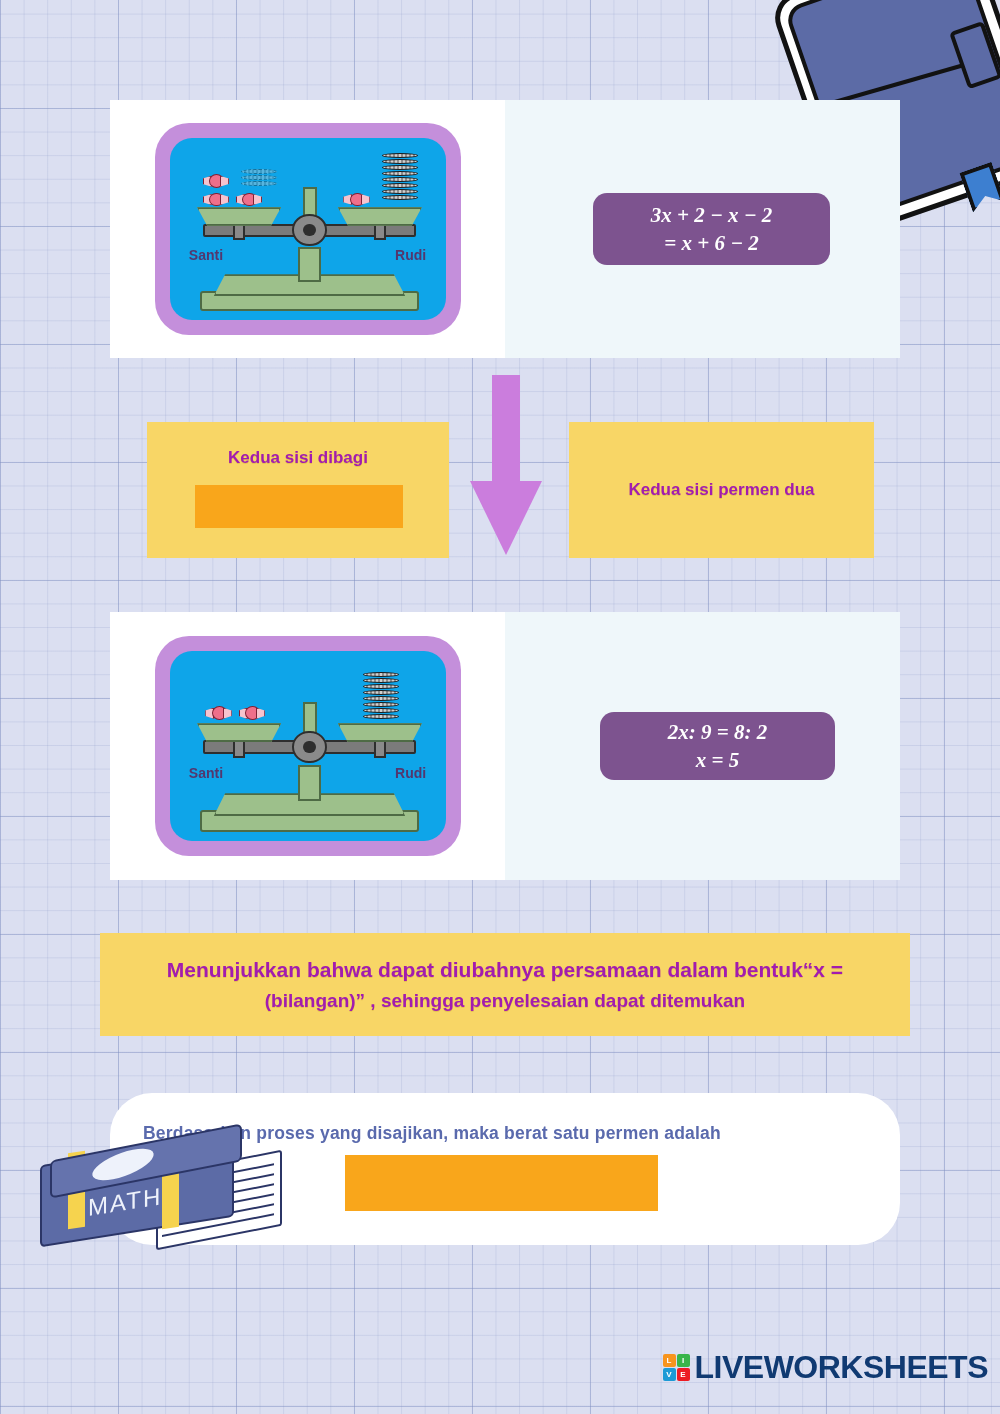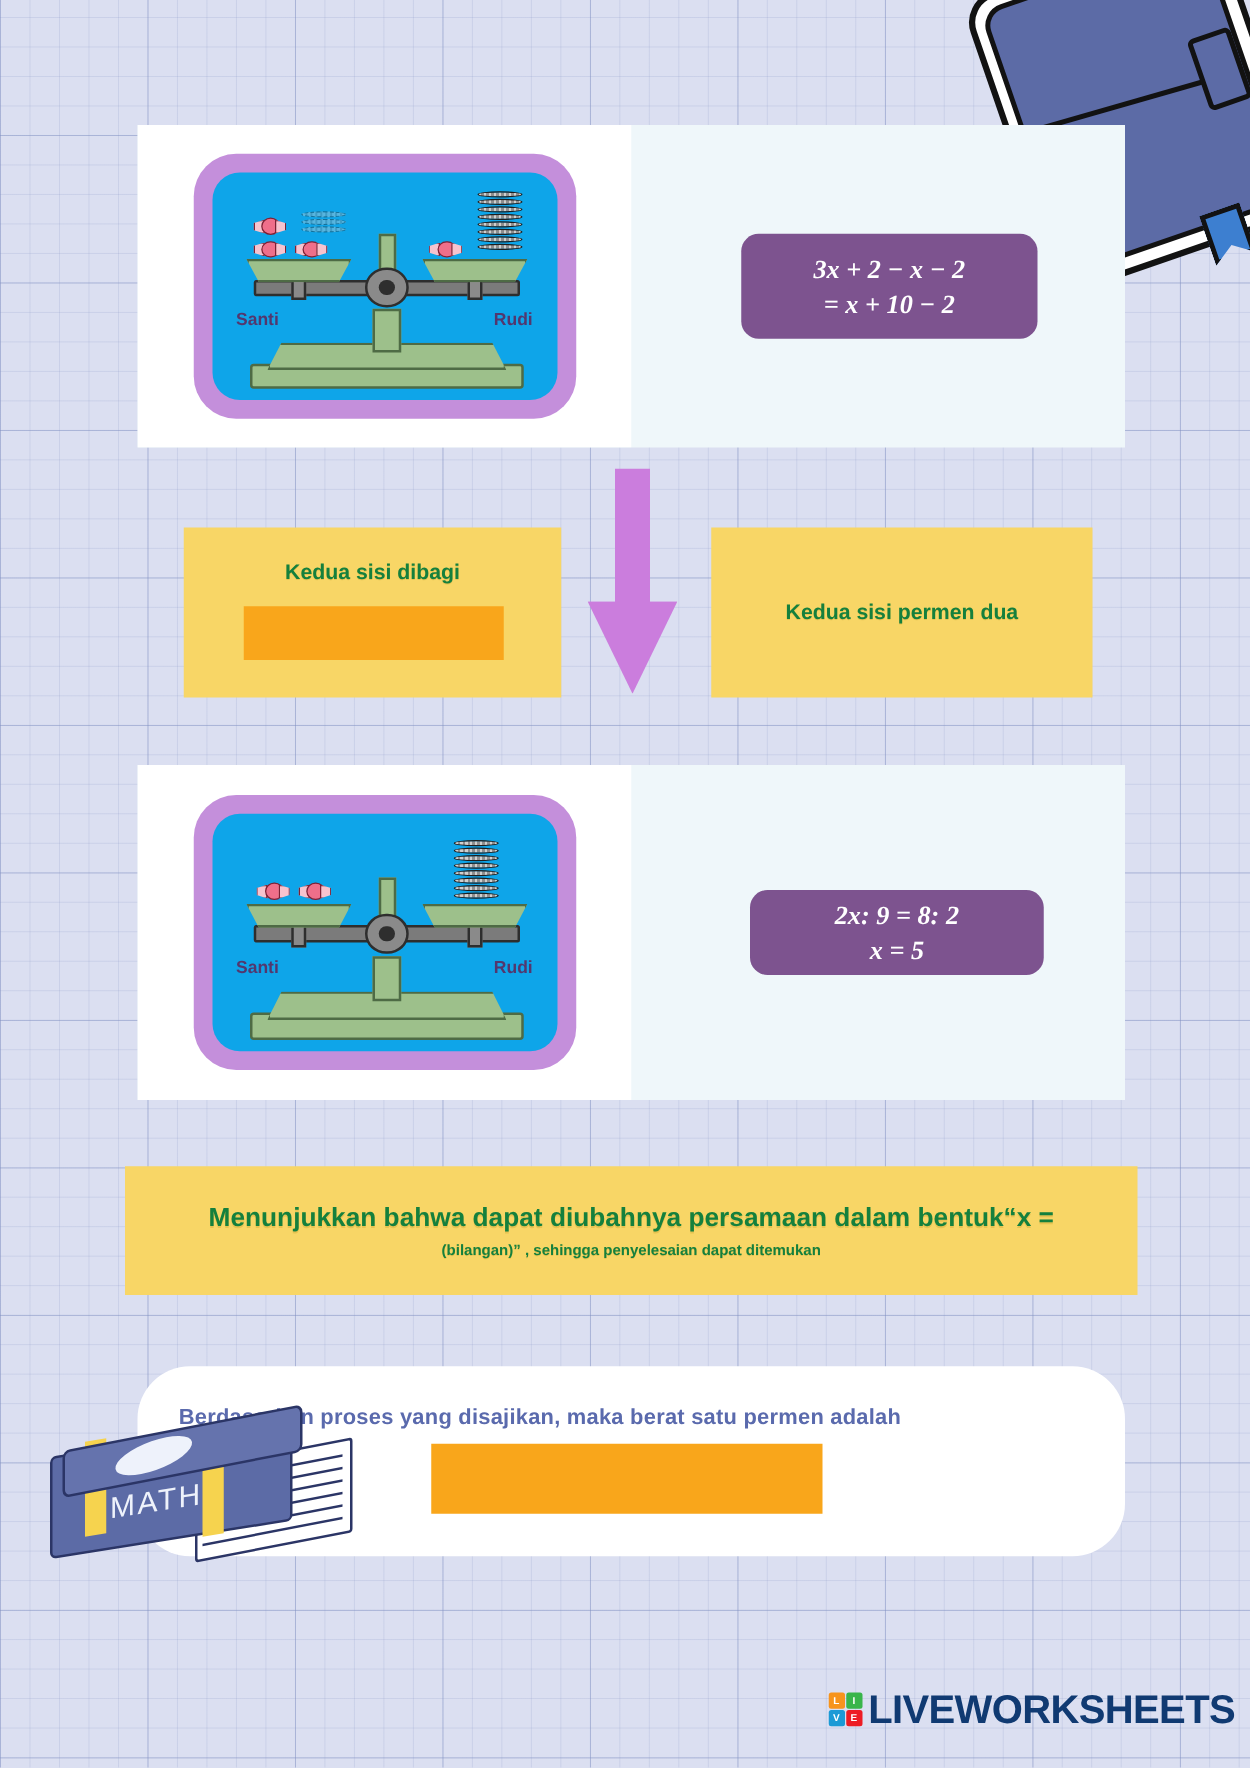"3x + 2 − x" div.eq-box { height: 84px -> 72px }
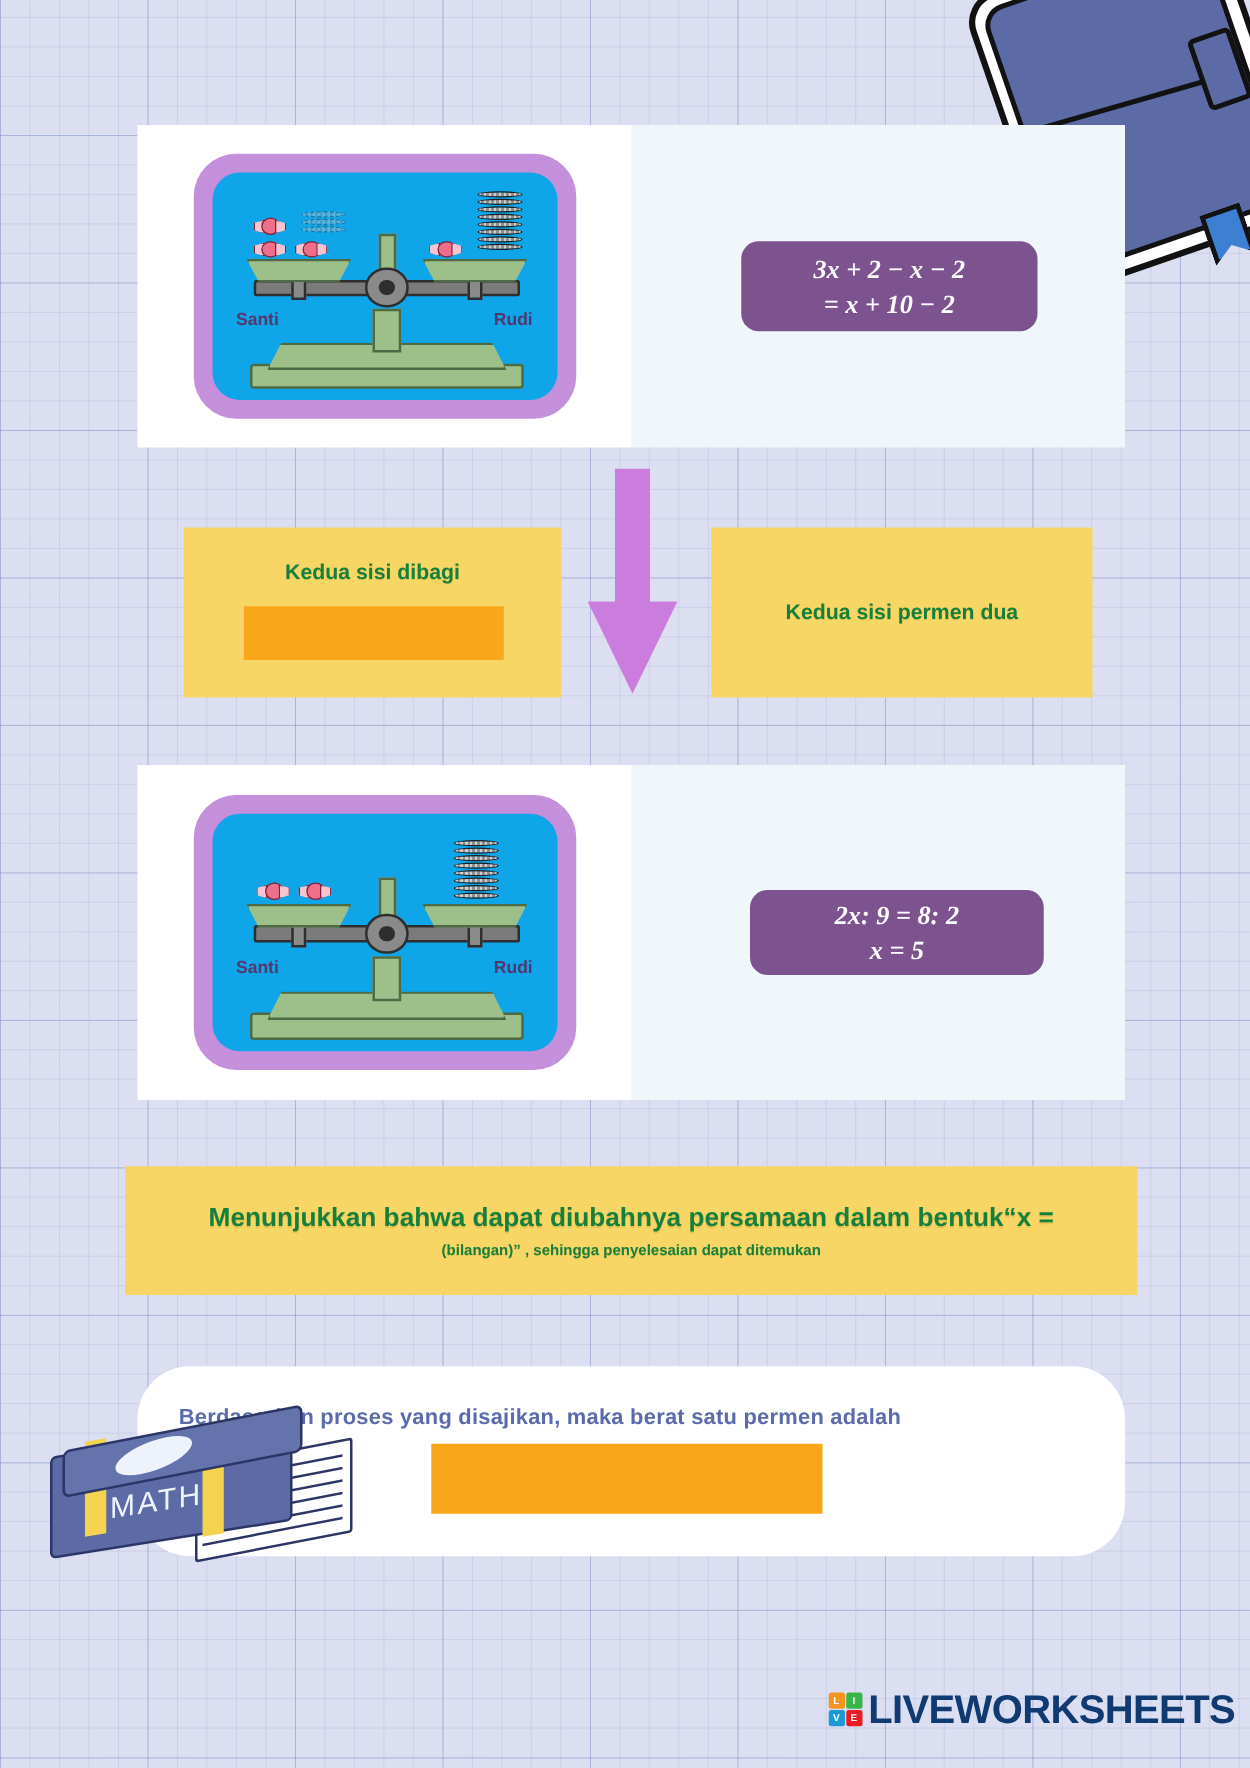"= x + 10 −" span { text: 10 -> 6 }
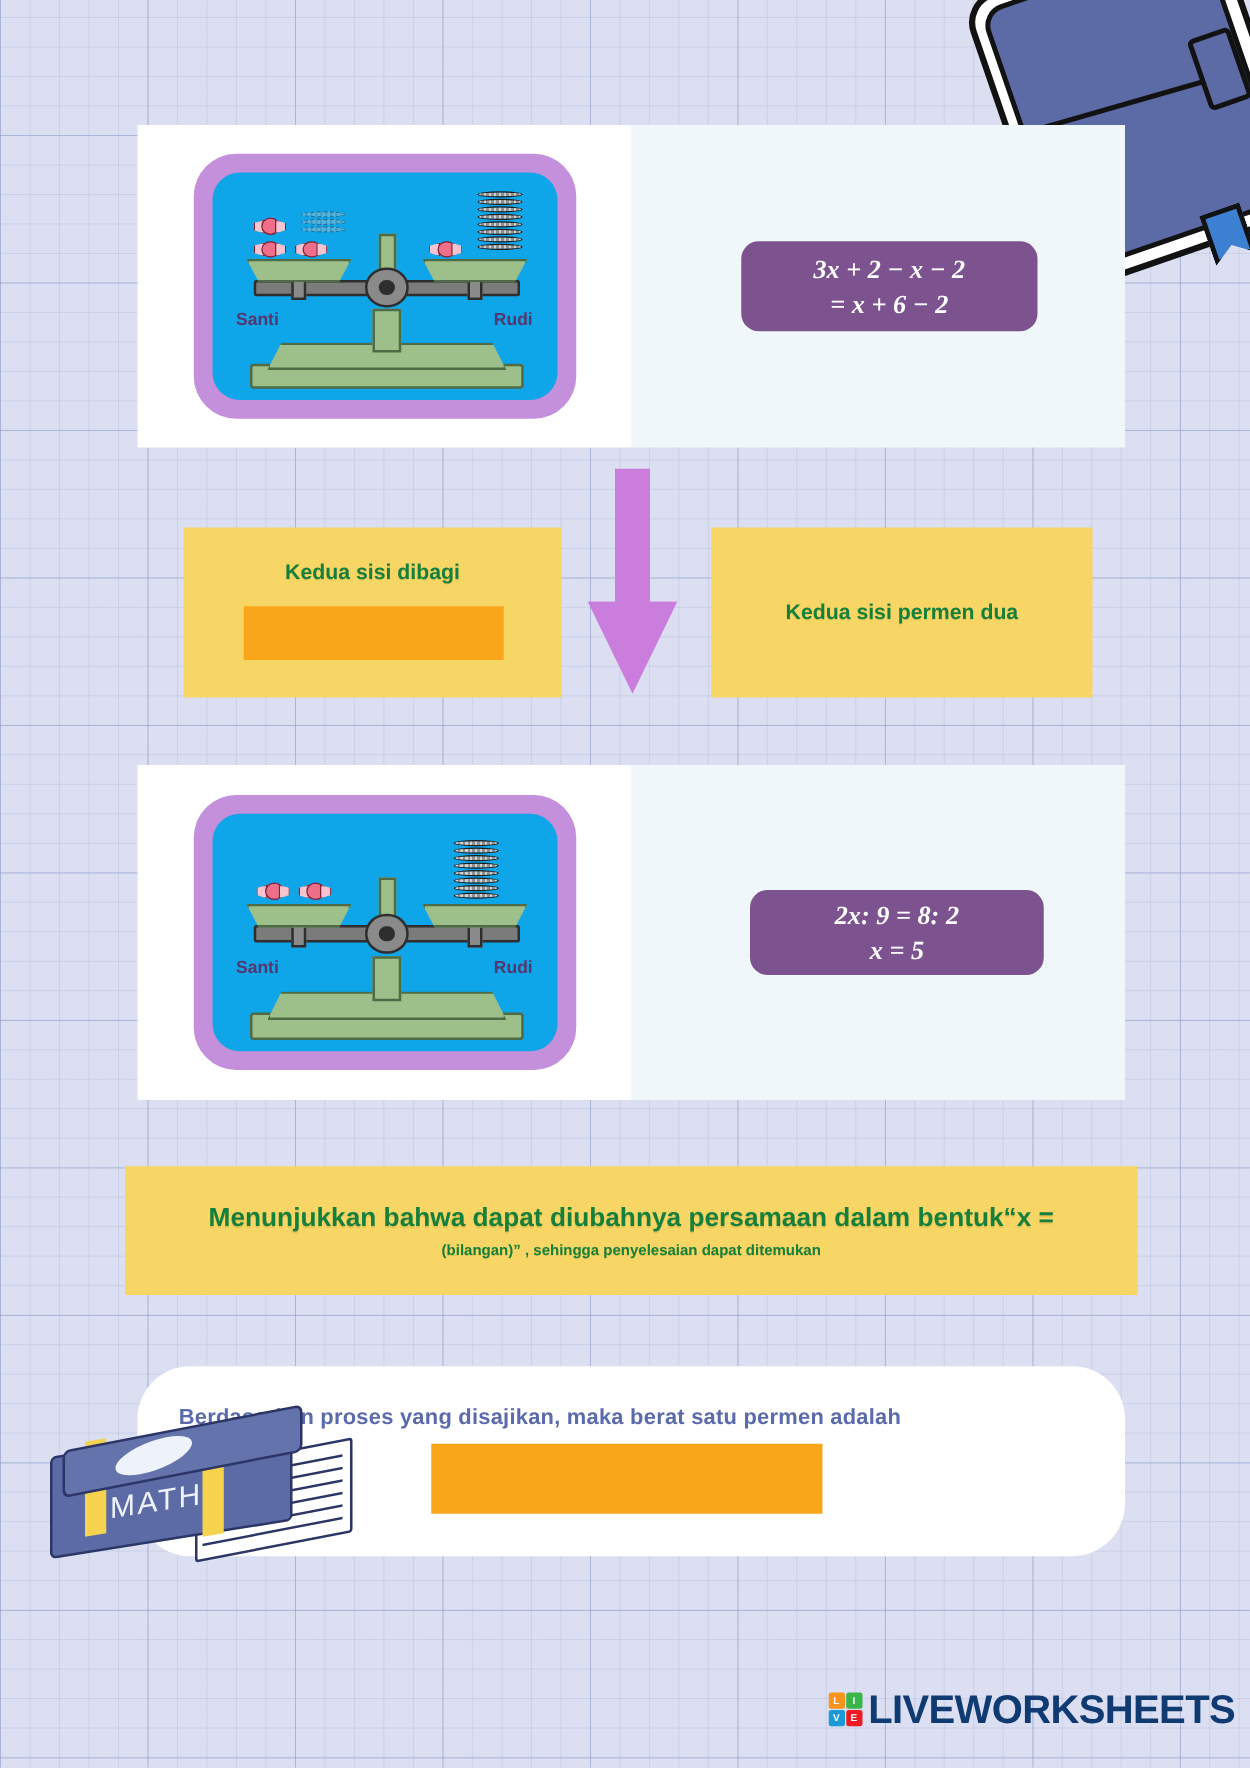"Kedua sisi dibagi" .ytitle { color: #15803d -> #a21caf }
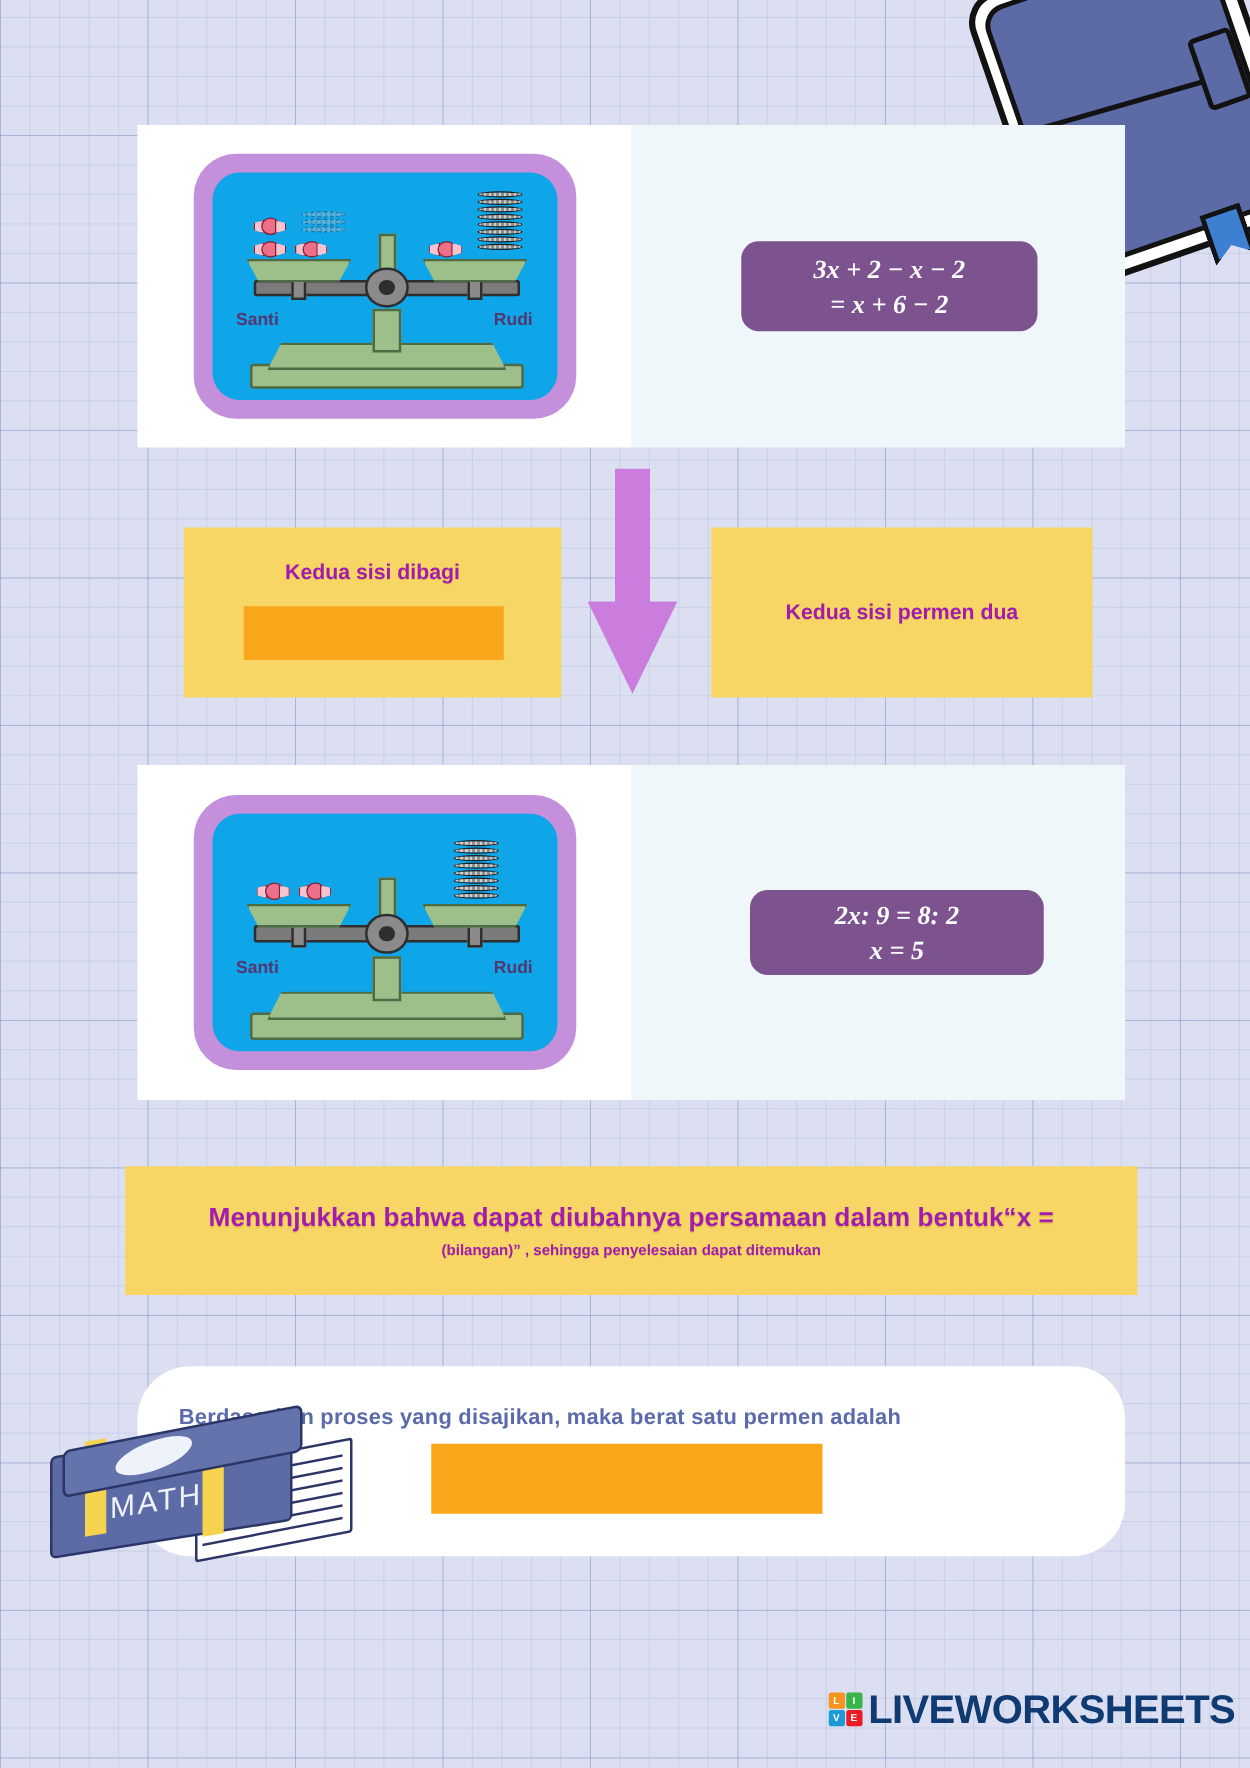"(bilangan)” , sehingga penyelesaian" div.ytitle { font-size: 12px -> 19px }
